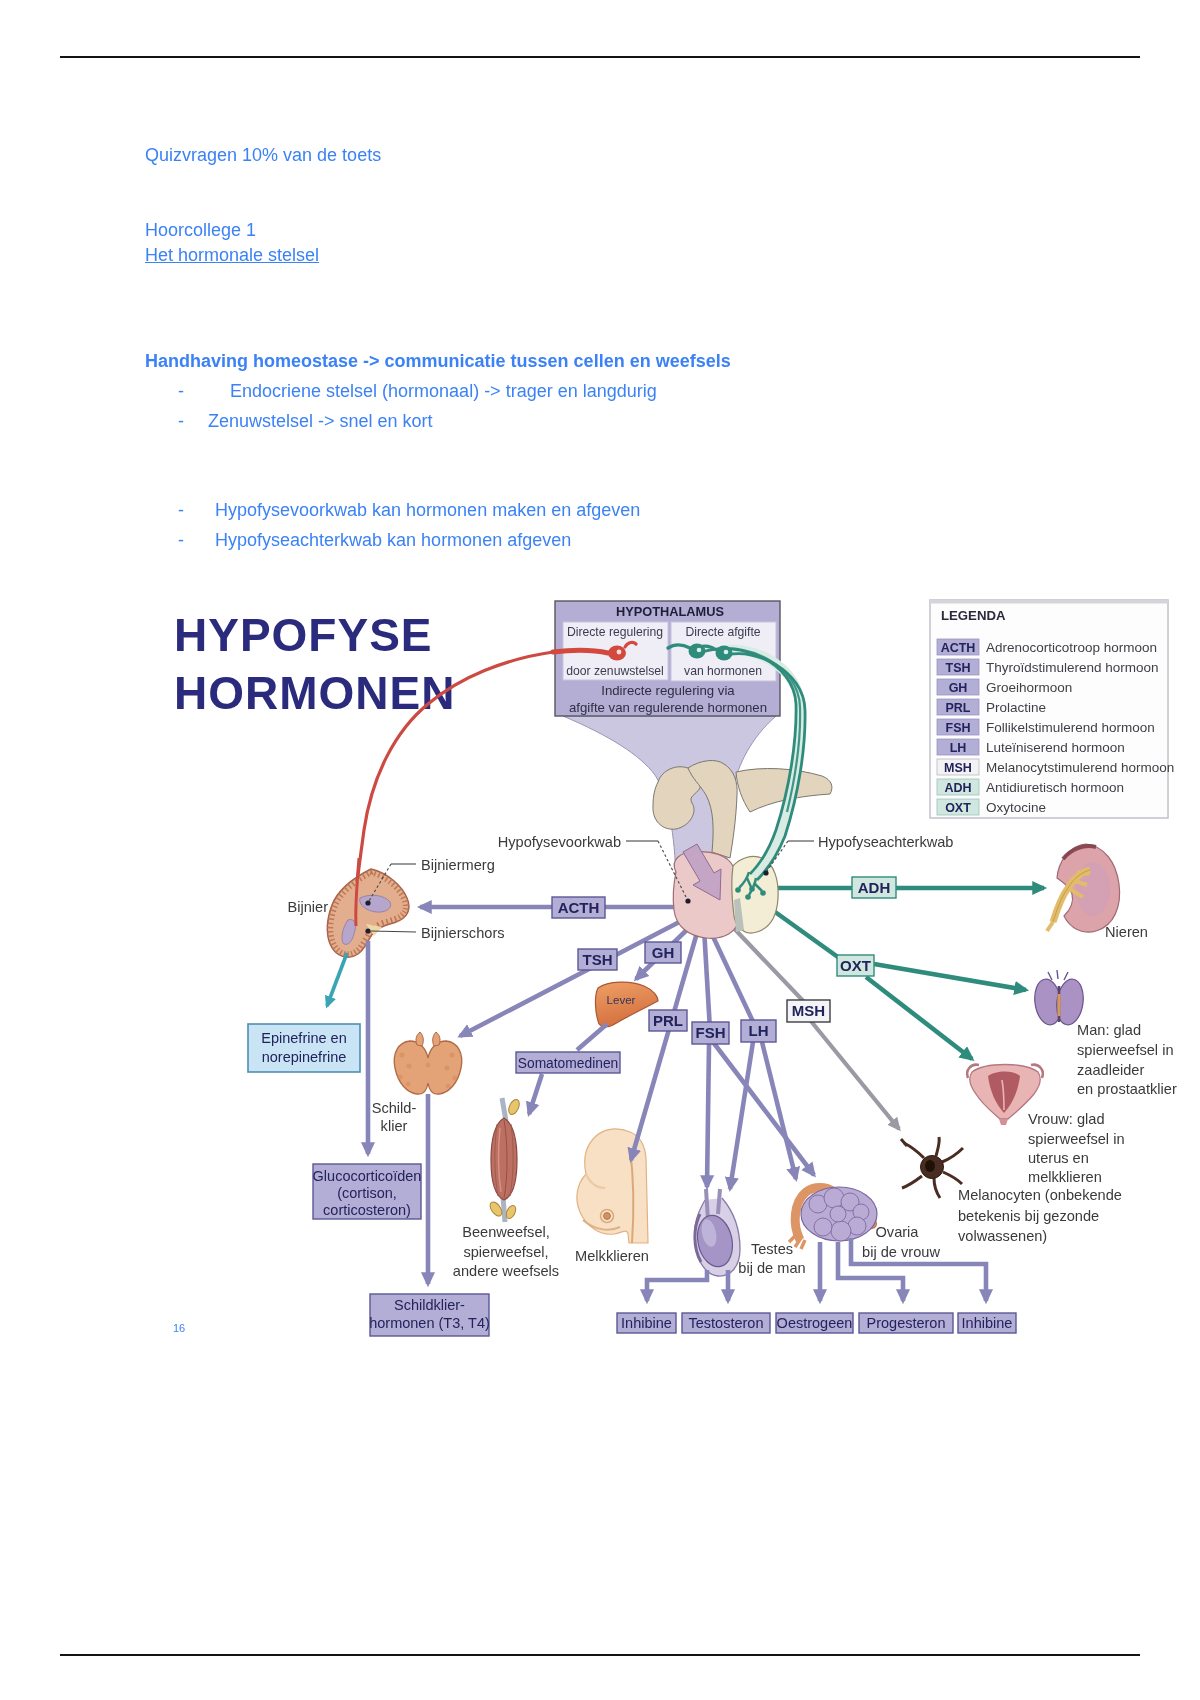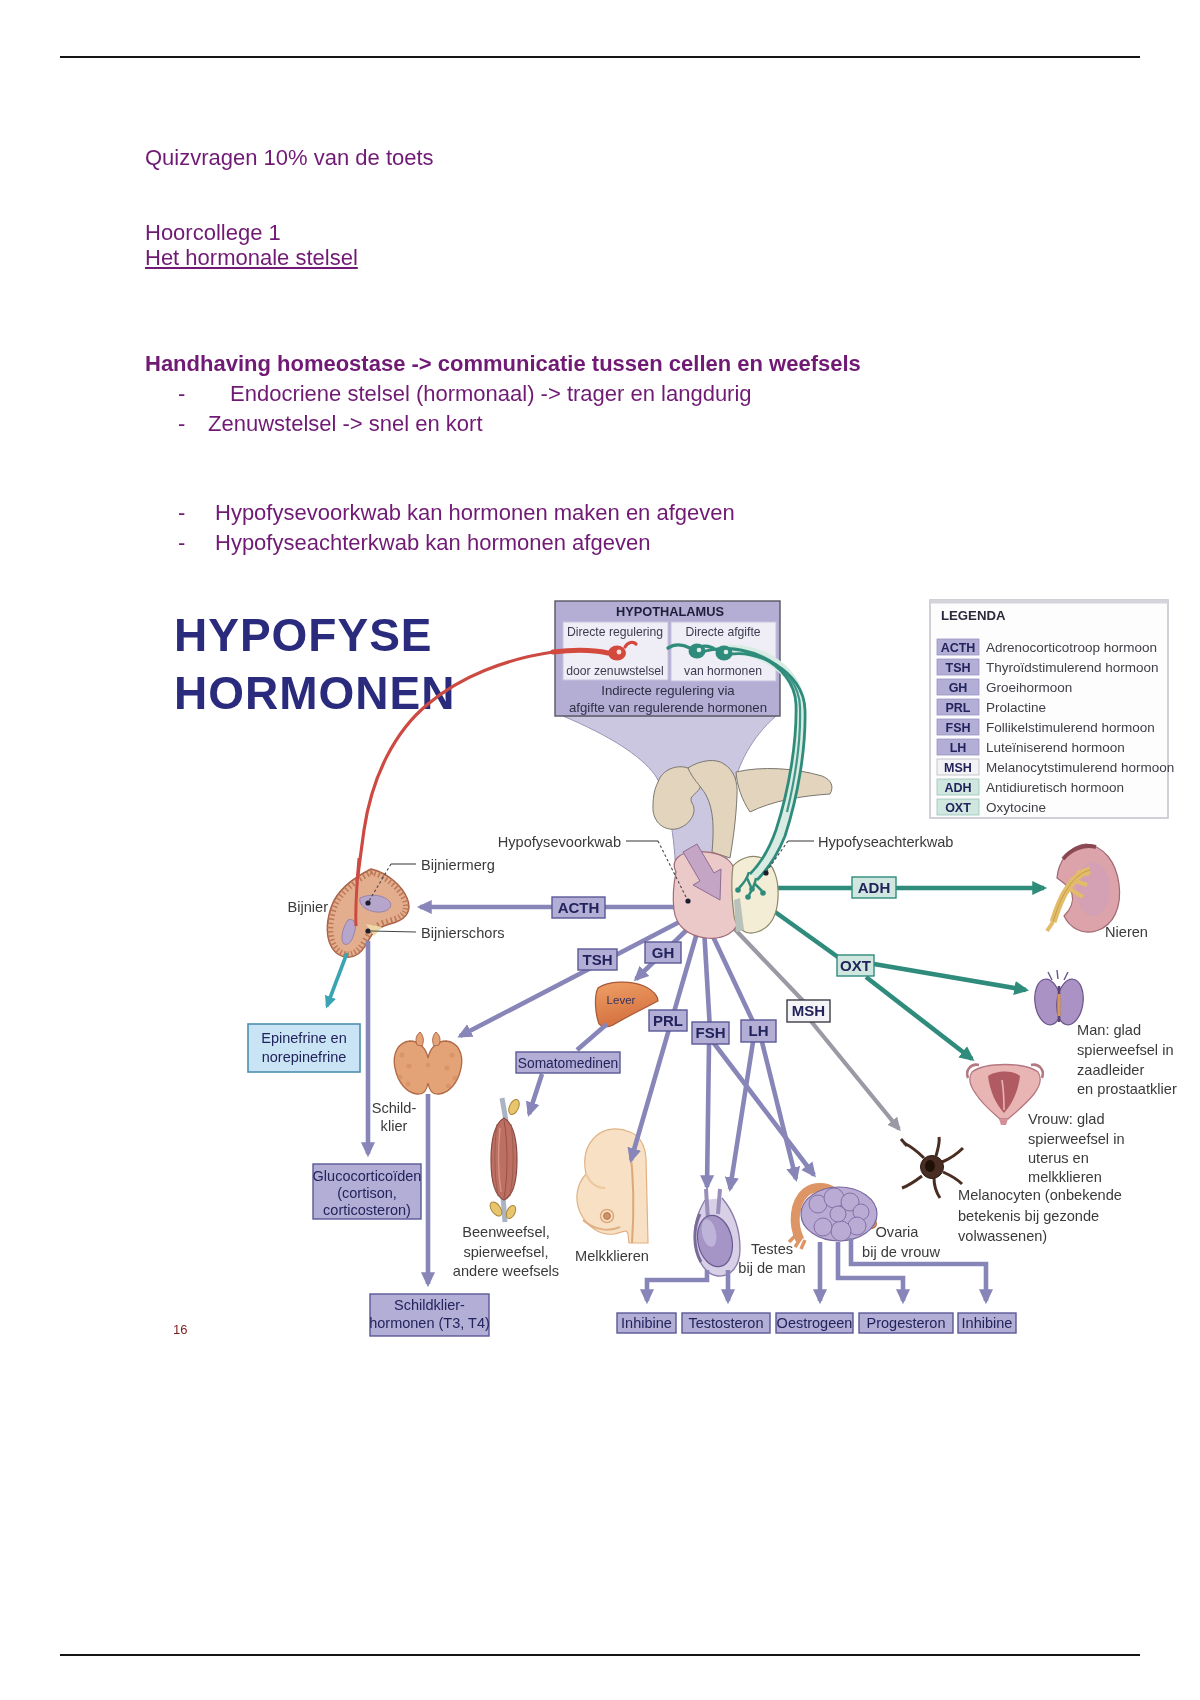"Quizvragen 10% van de toets" .t { color: #701a75 -> #3b82f6; font-size: 22px -> 18px }
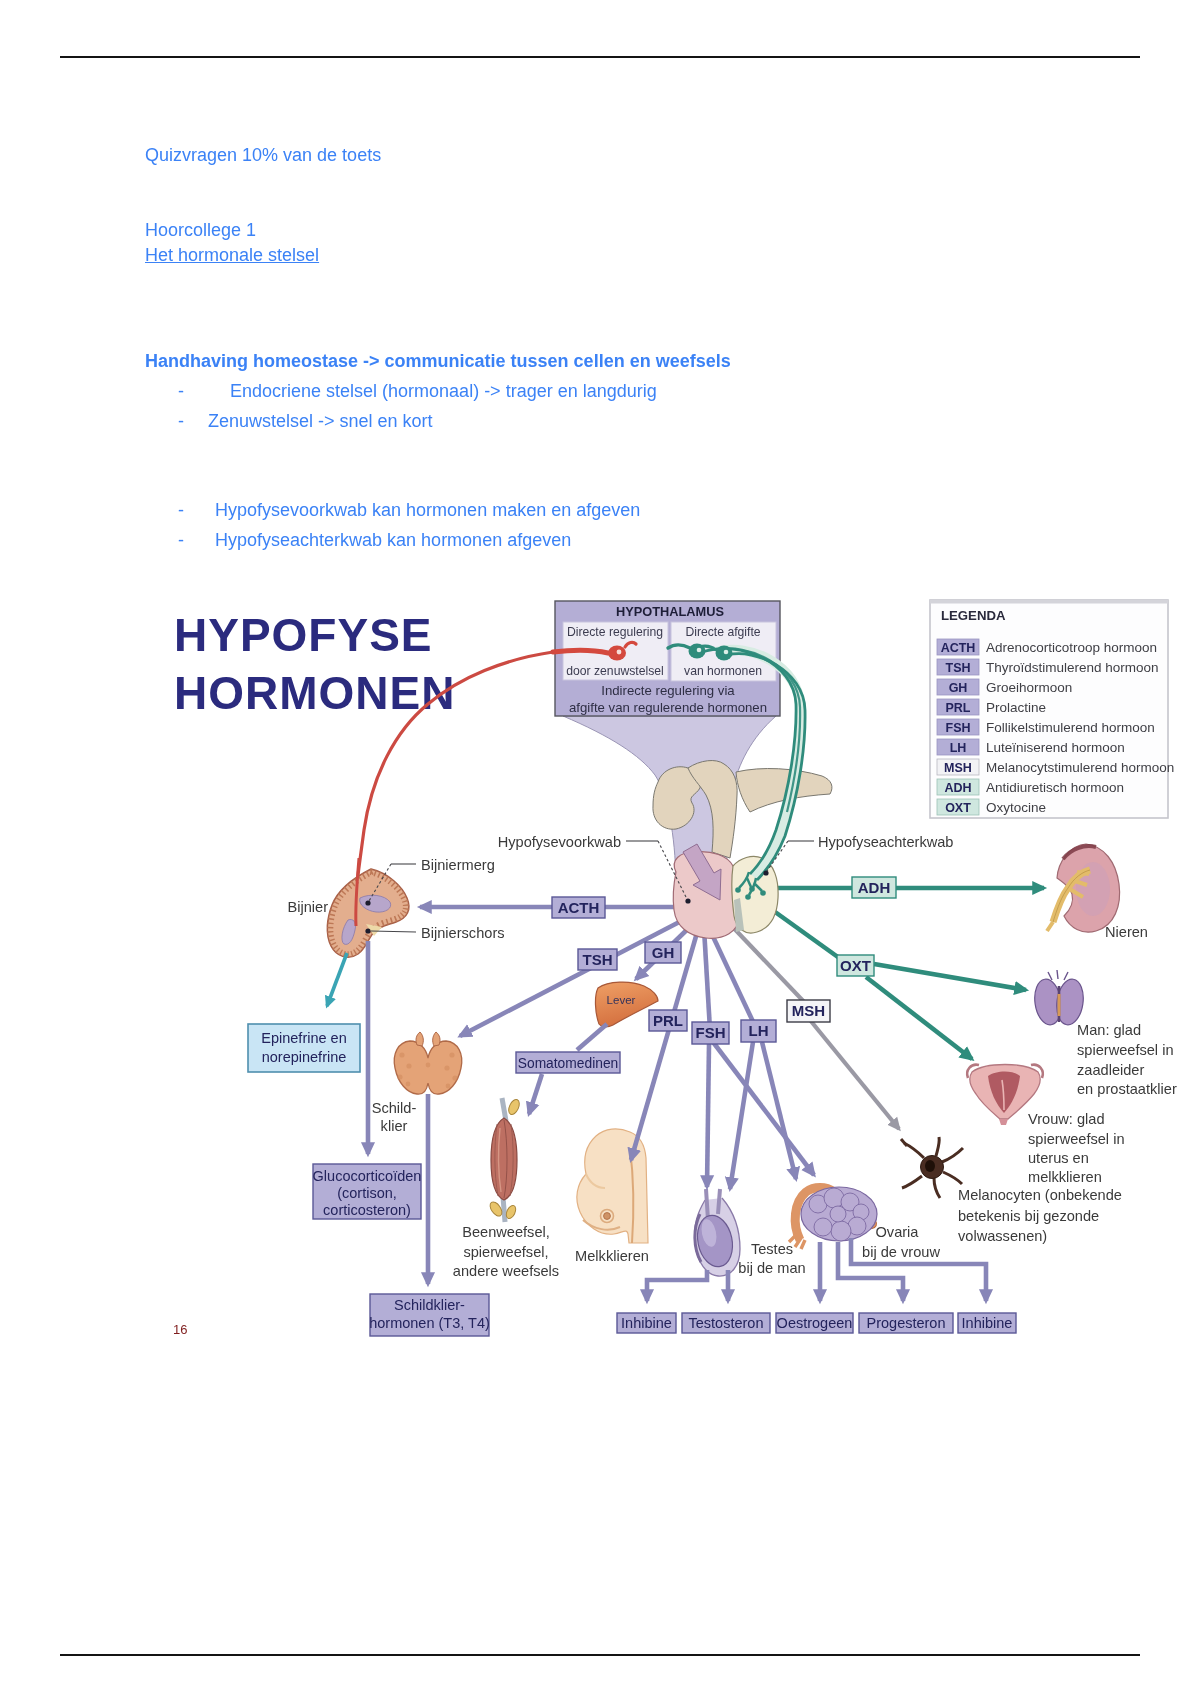"16" div.t { color: #7f1d1d -> #3b82f6; font-size: 13px -> 11px }
